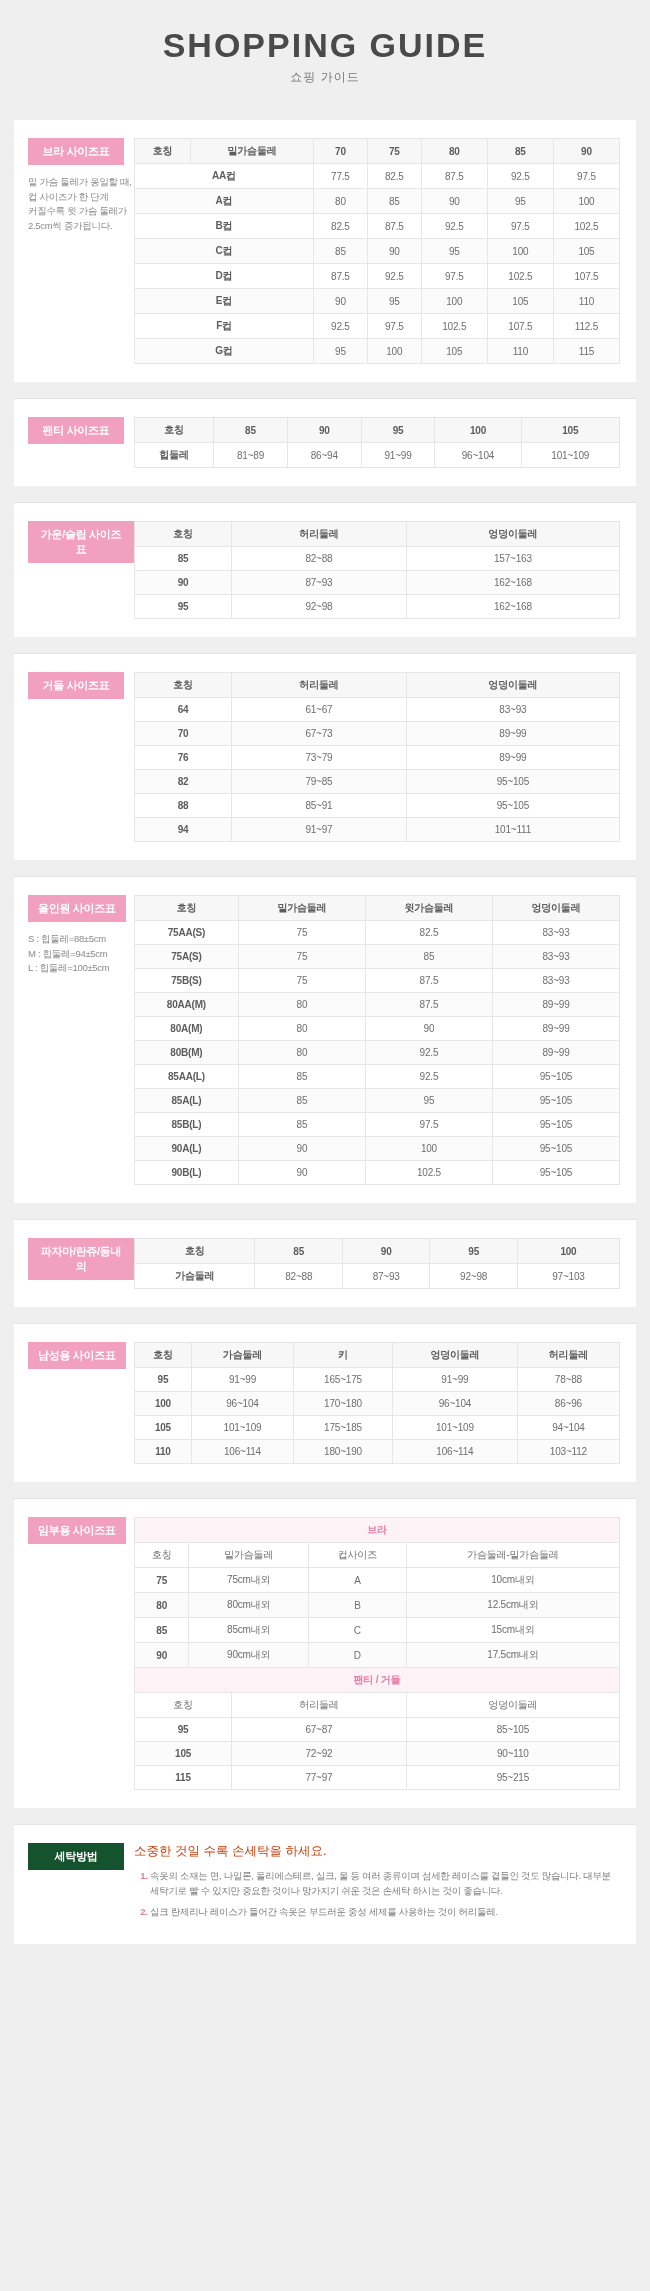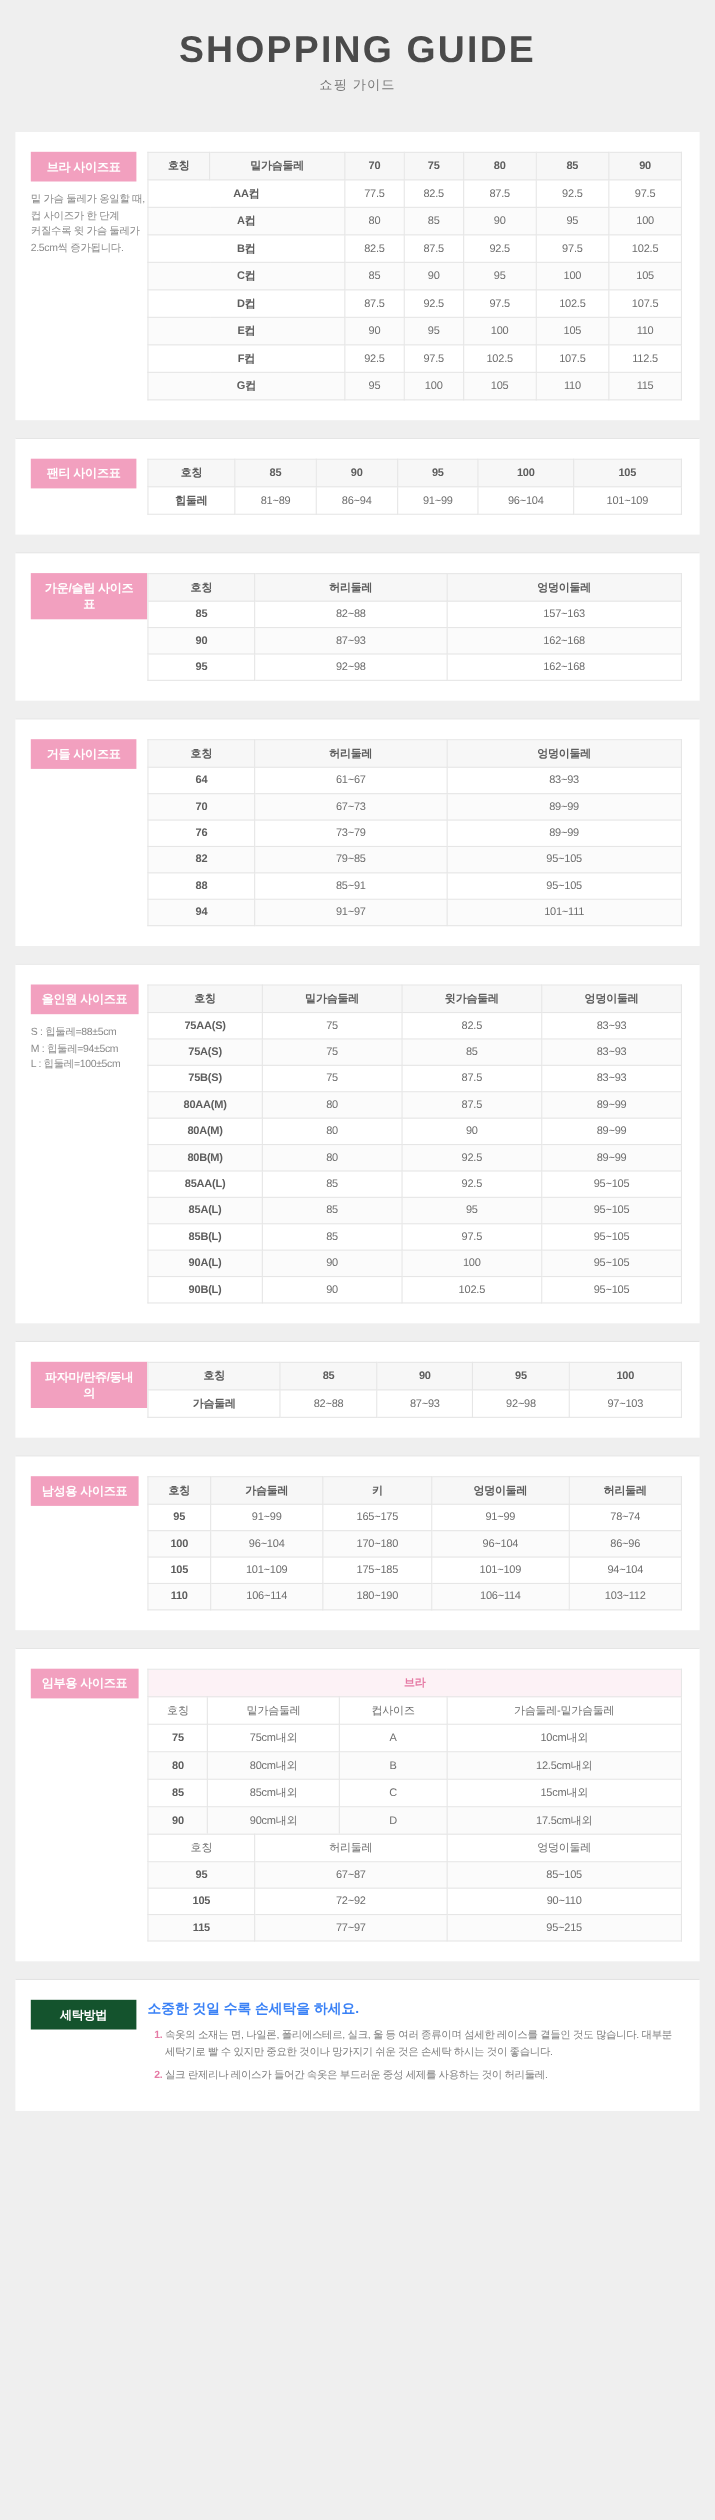"78~74" td { text: 74 -> 88 }
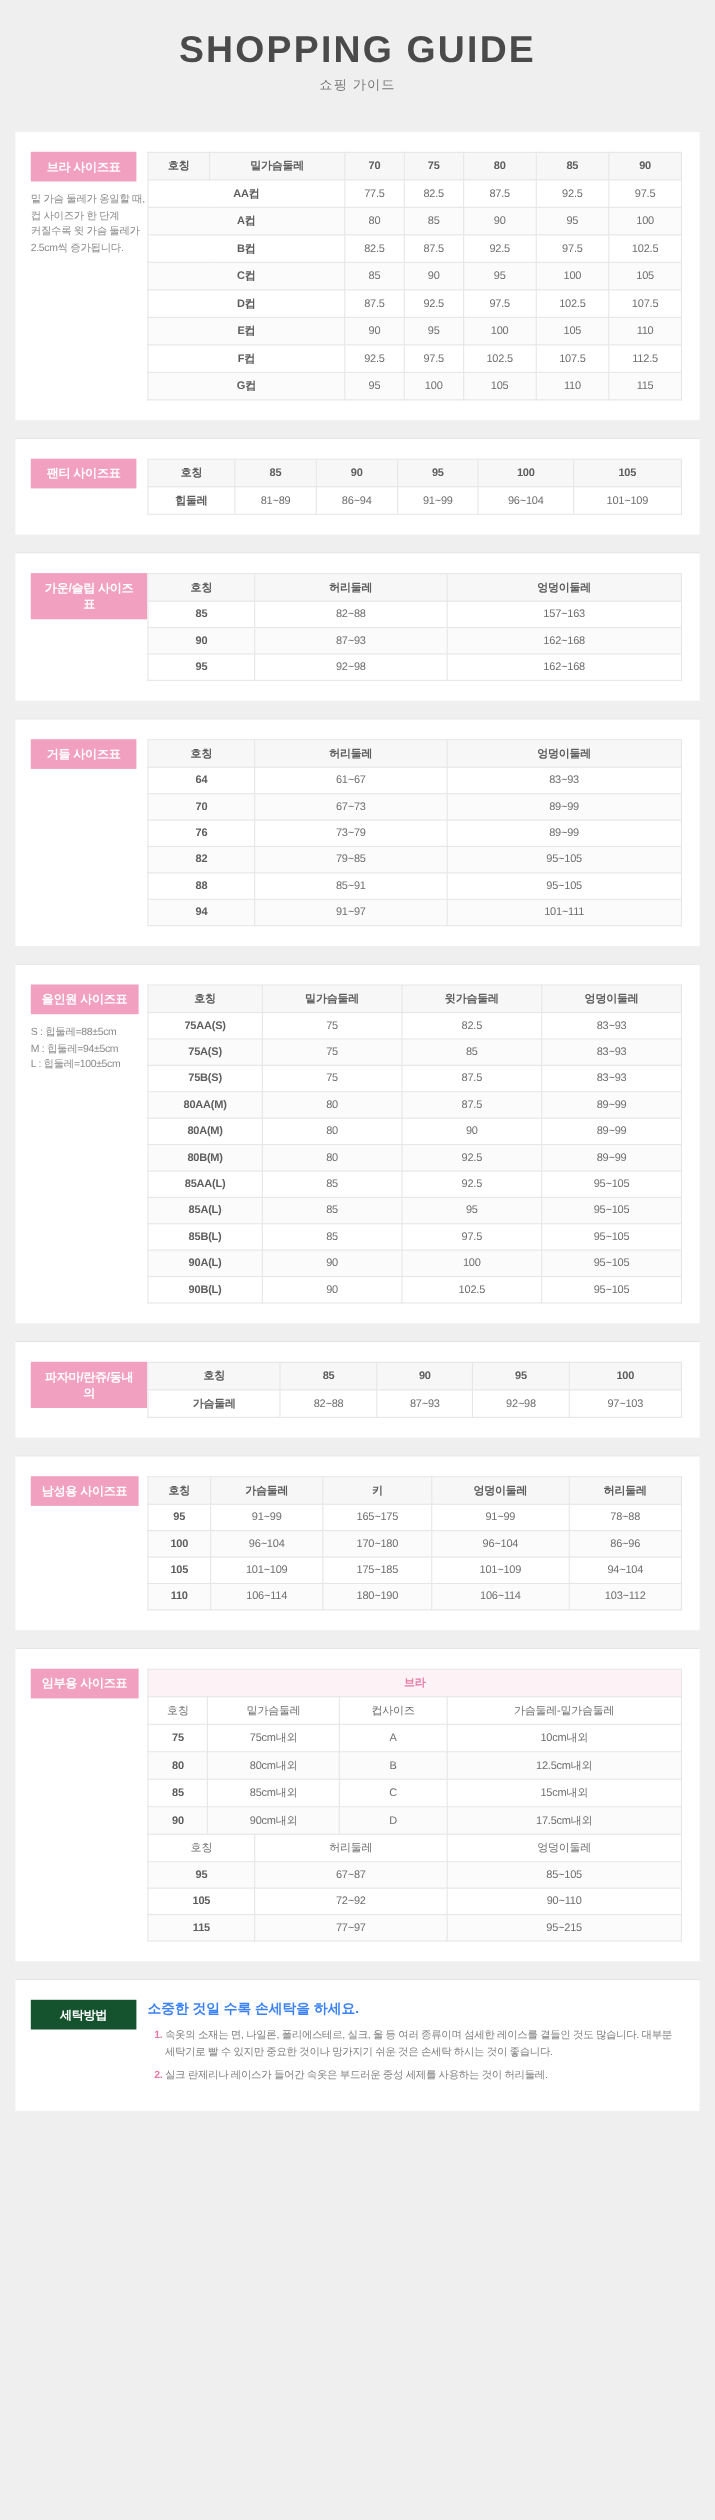"팬티 / 거들" tr.subhead { html: none -> <tr> <td>팬티 / 거들</td> </tr> }
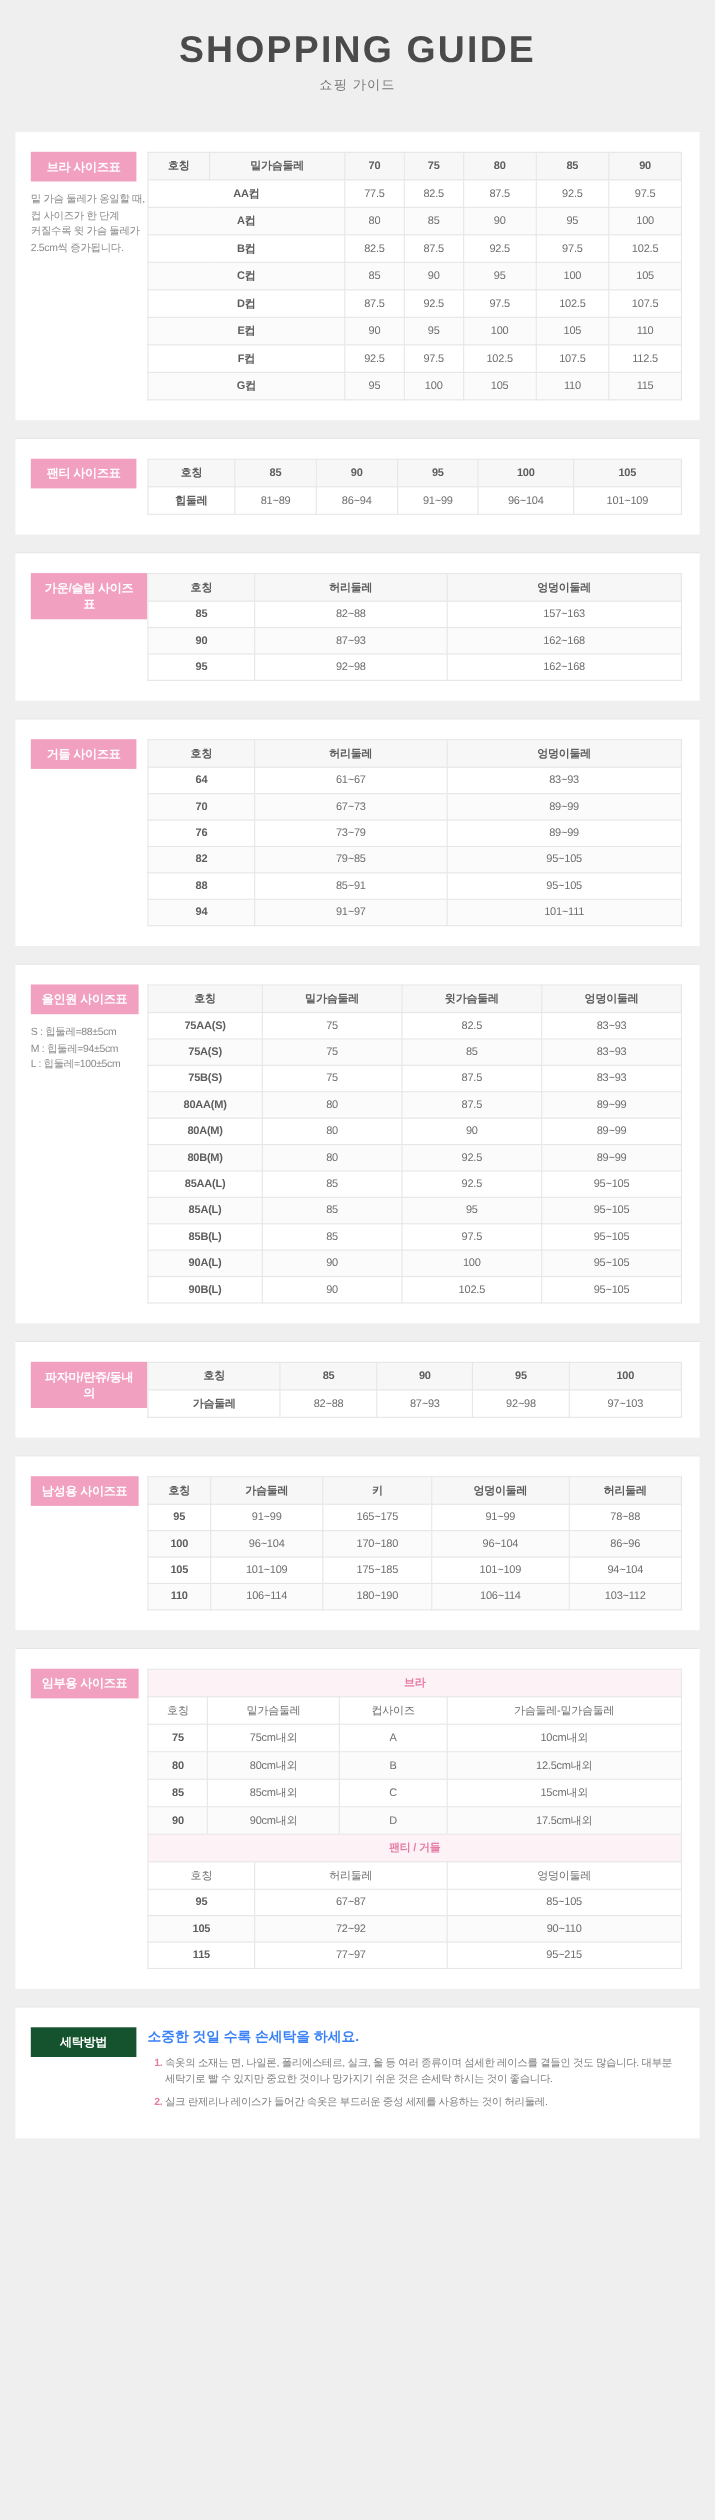"소중한 것일 수록 손세탁을 하세요." .wash-title { color: #3b82f6 -> #c2410c; font-weight: bold -> normal }
